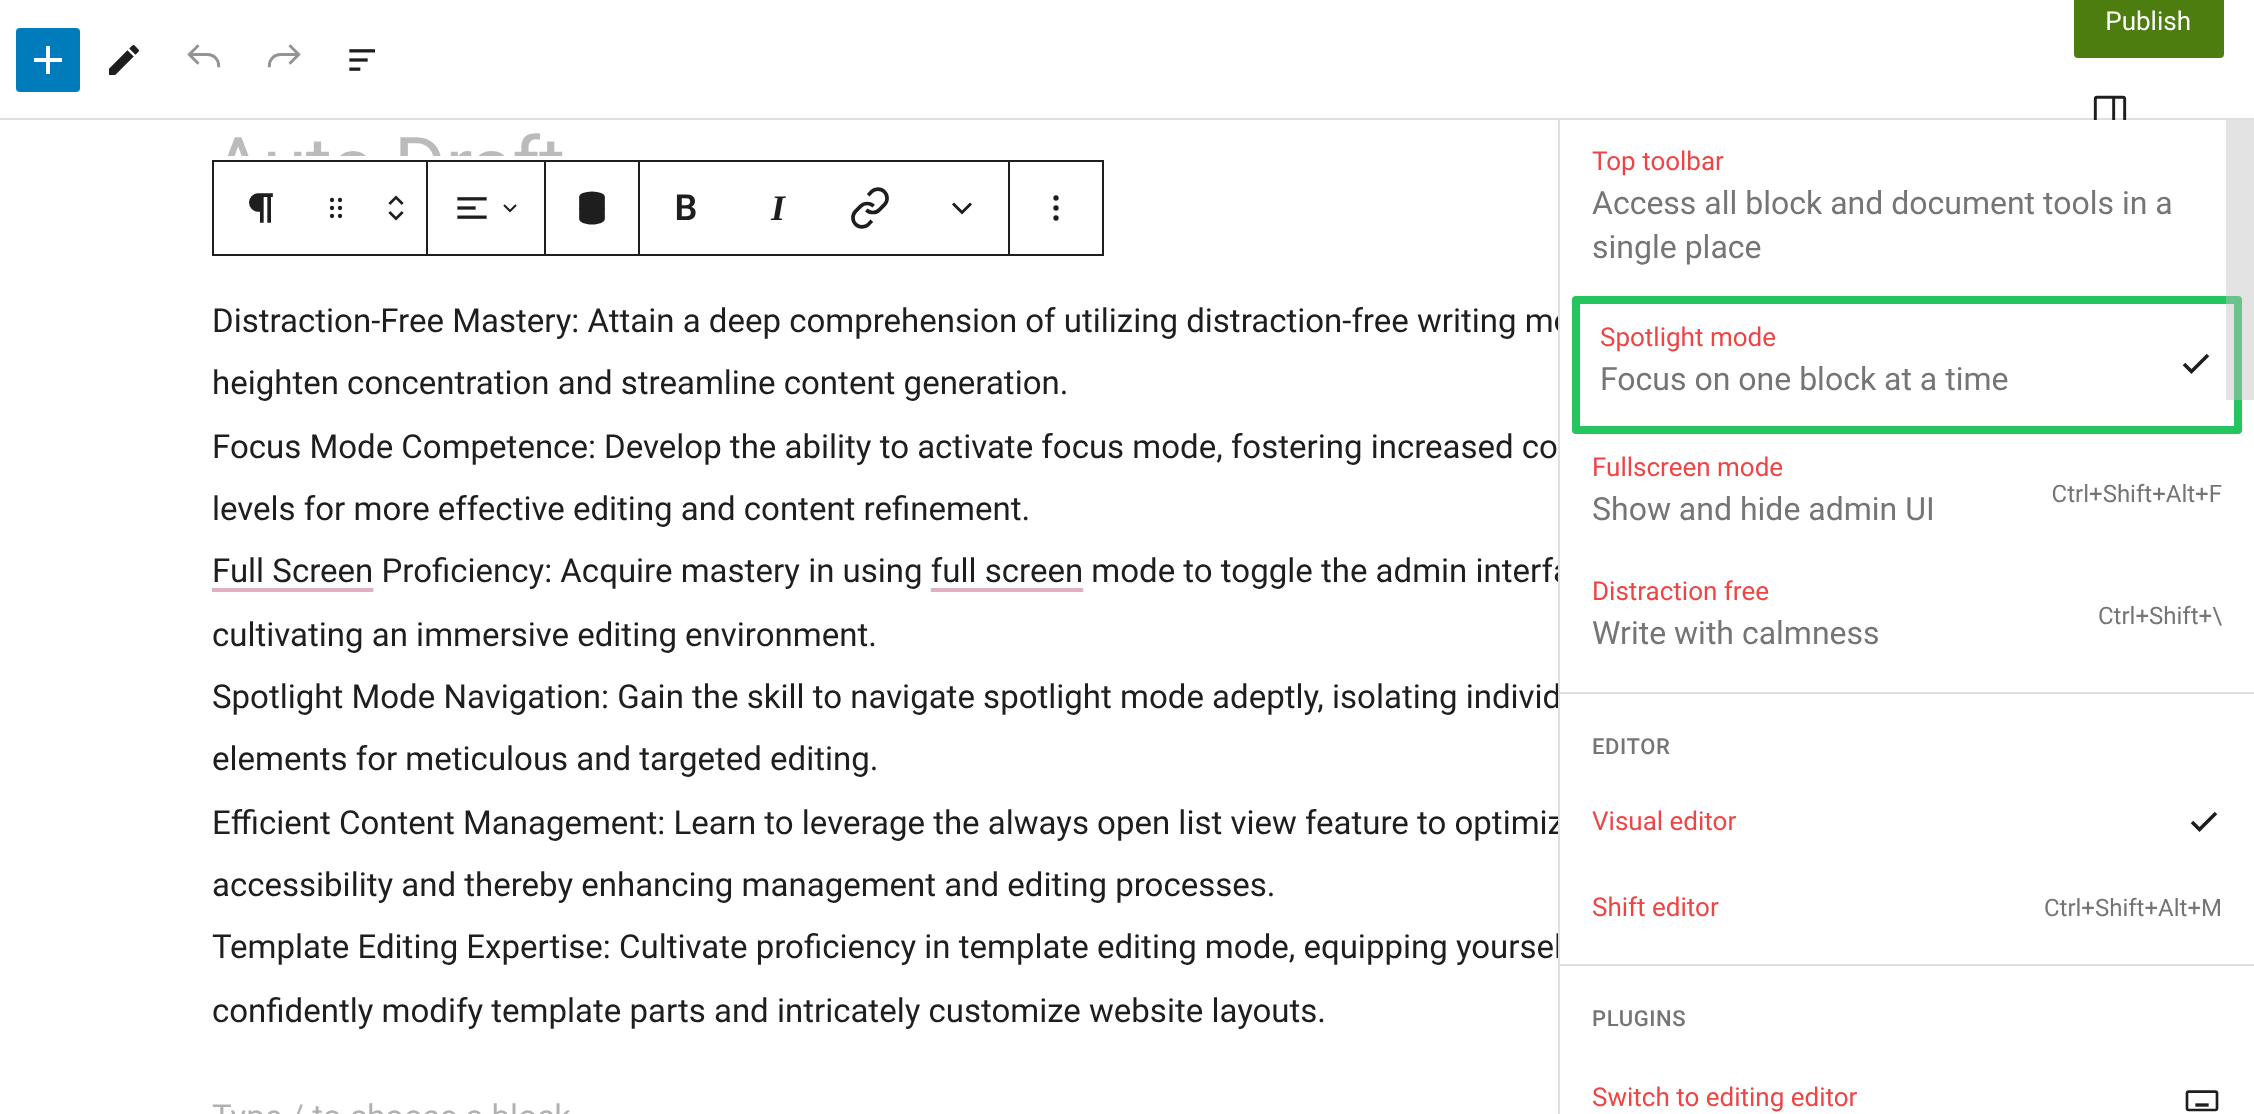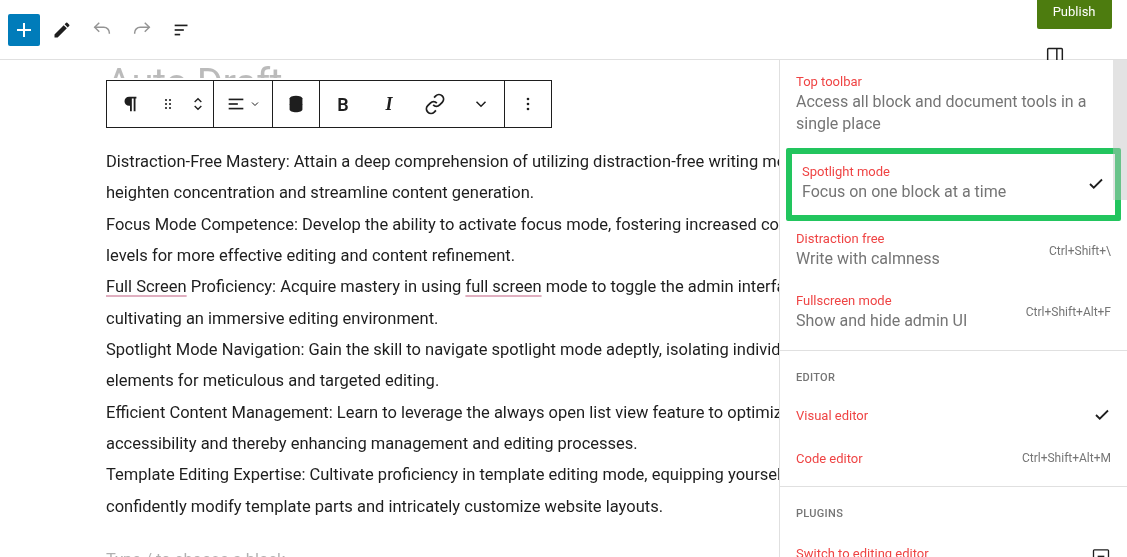"Spotlight mode" .panel-item.selected { border: 6px solid #22c55e -> 4px solid #22c55e }
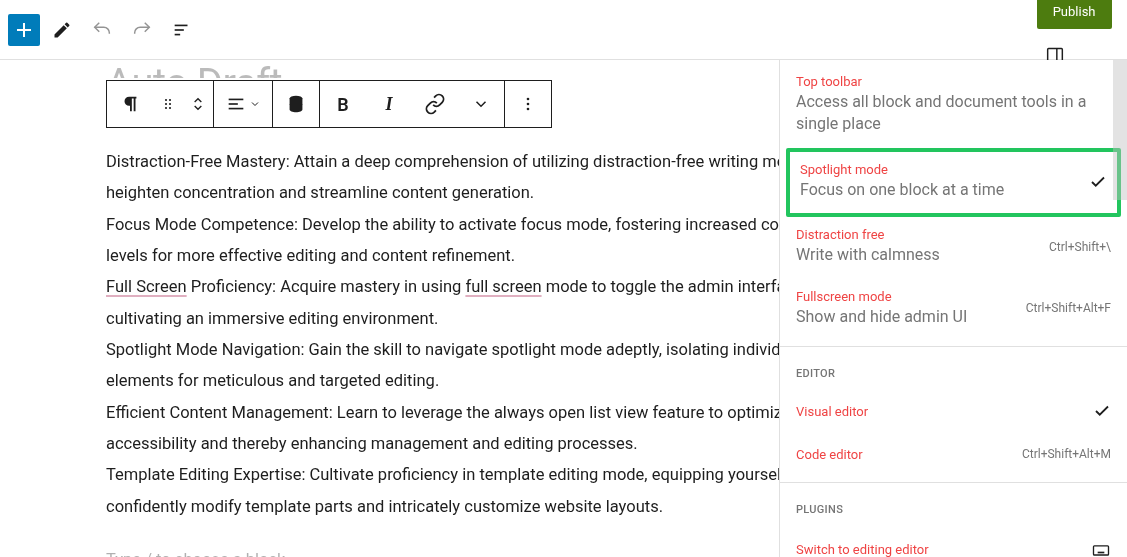"Distraction free" div.panel-item { order: before "Fullscreen mode" -> after "Fullscreen mode" }
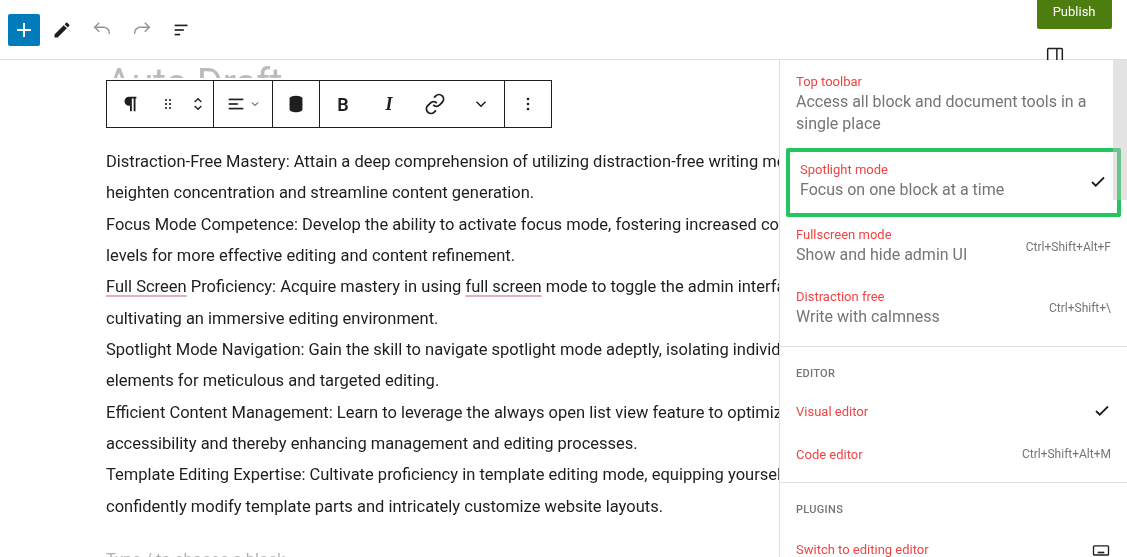"Code editor" div.panel-item-title { text: Code -> Shift }
